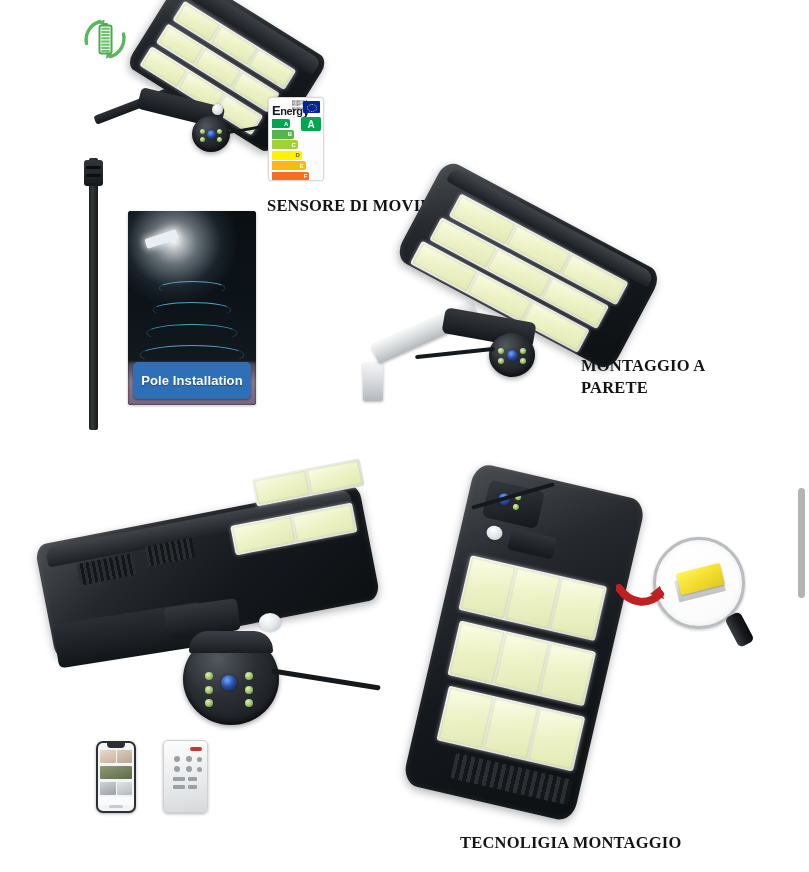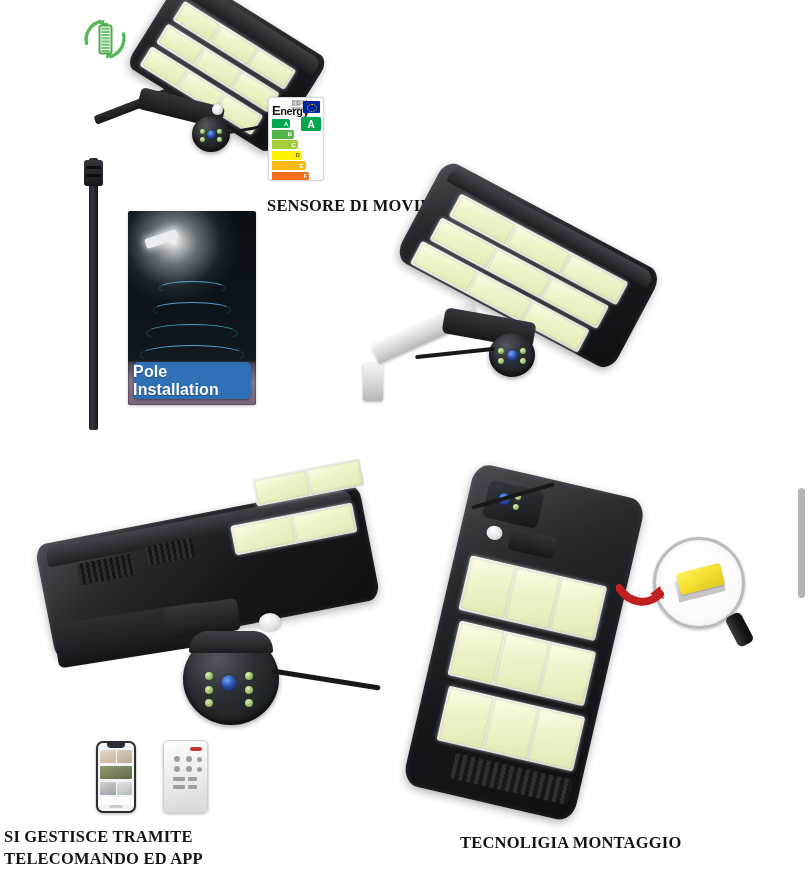"MONTAGGIO A" div.caption { html: none -> <div>MONTAGGIO A PARETE</div> }
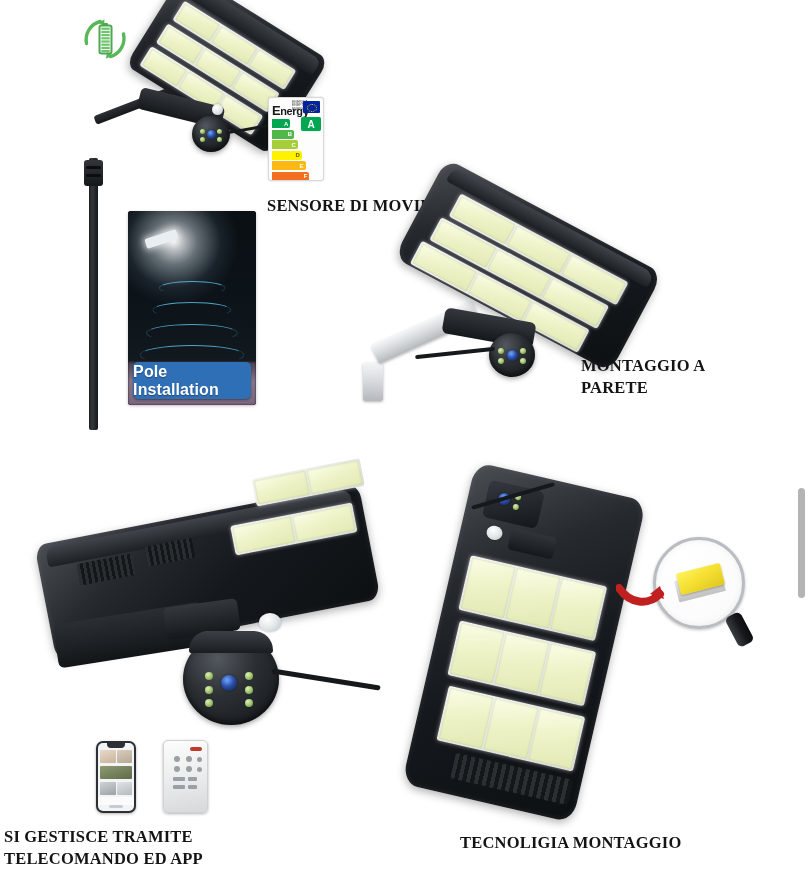"Pole Installation" .pole-badge span { font-size: 16px -> 13px }
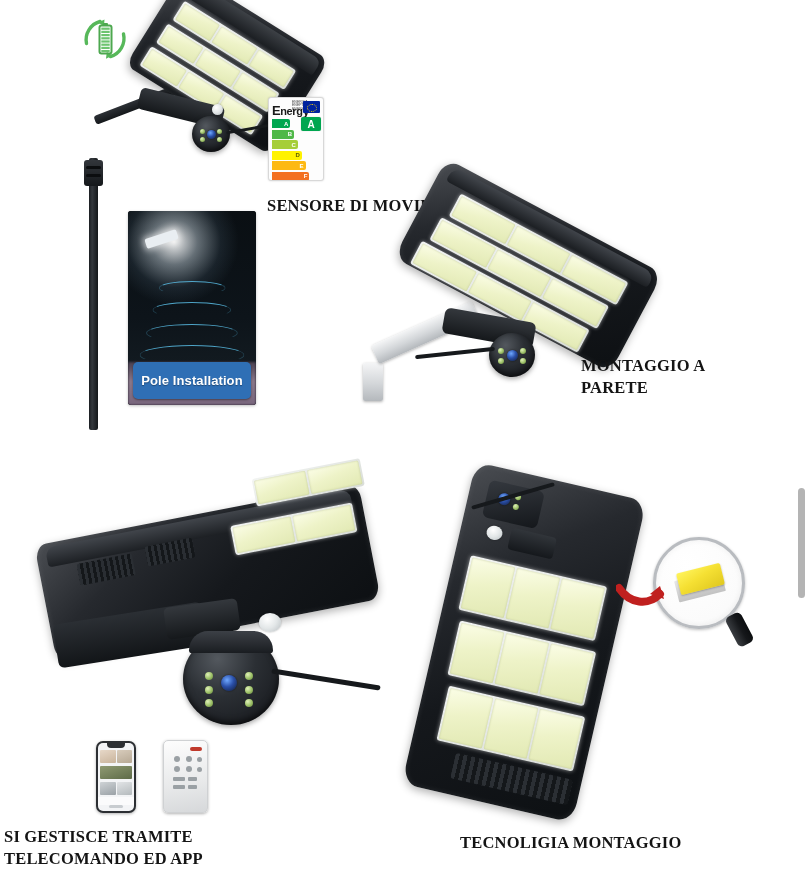"SI GESTISCE TRAMITE" div.caption { html: <div>SI GESTISCE TRAMITE TELECOMANDO ED APP</div> -> none }
